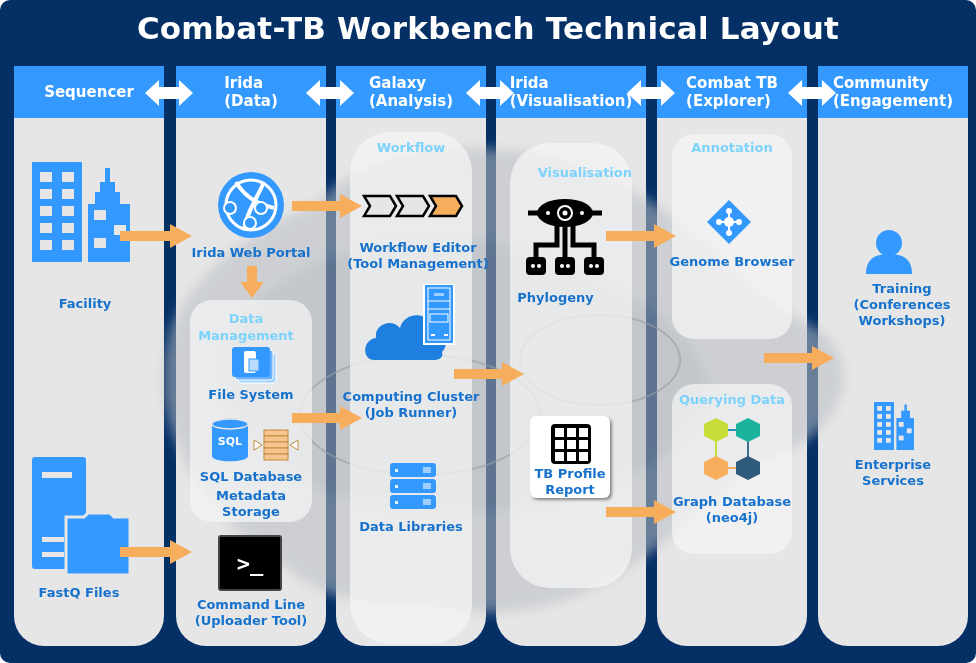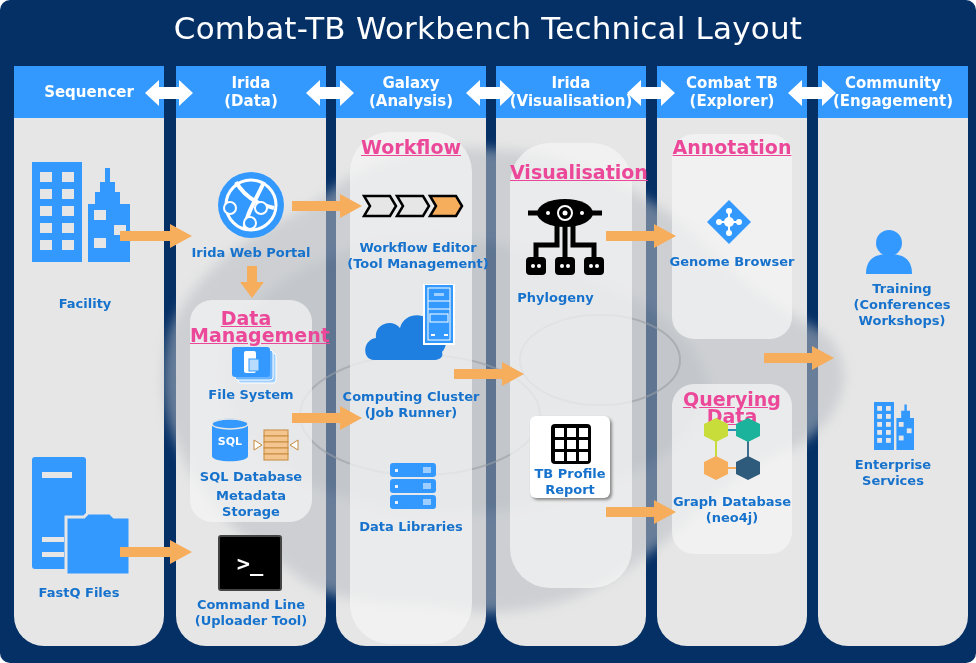"Combat-TB Workbench Technical Layout" .title { font-weight: normal -> bold }
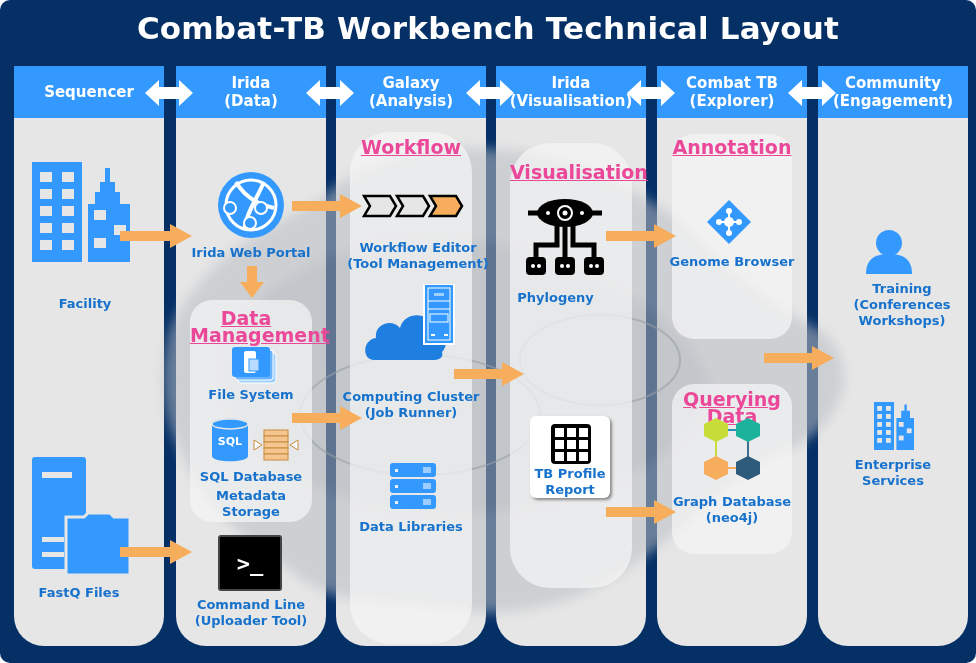"Sequencer" .col-head { text-align: center -> none }
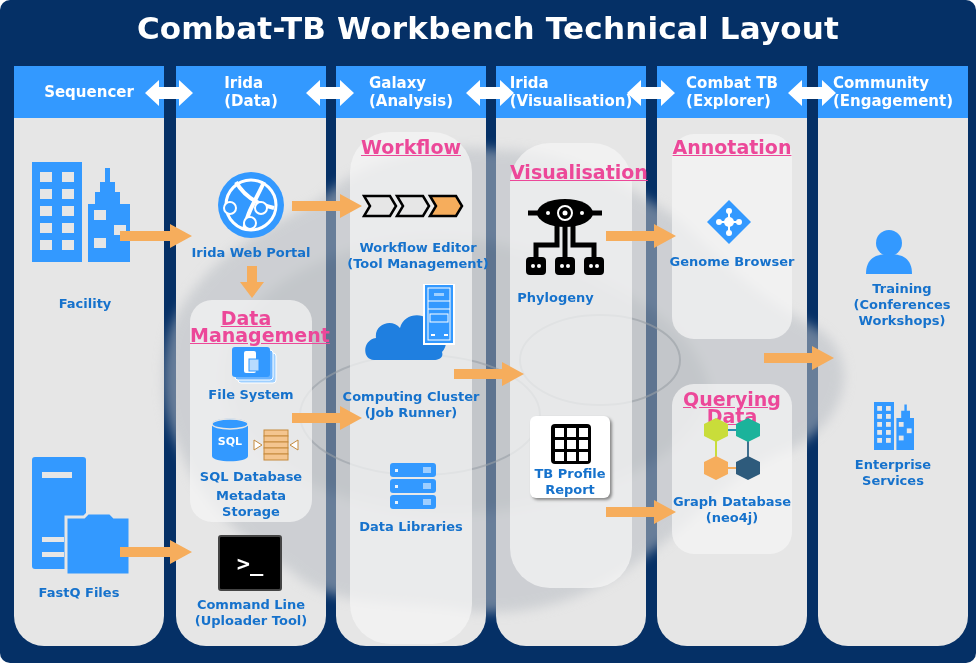"Workflow" .panel-title { color: #ec4899 -> #7dd3fc; font-size: 19px -> 13px; text-decoration: underline -> none }
